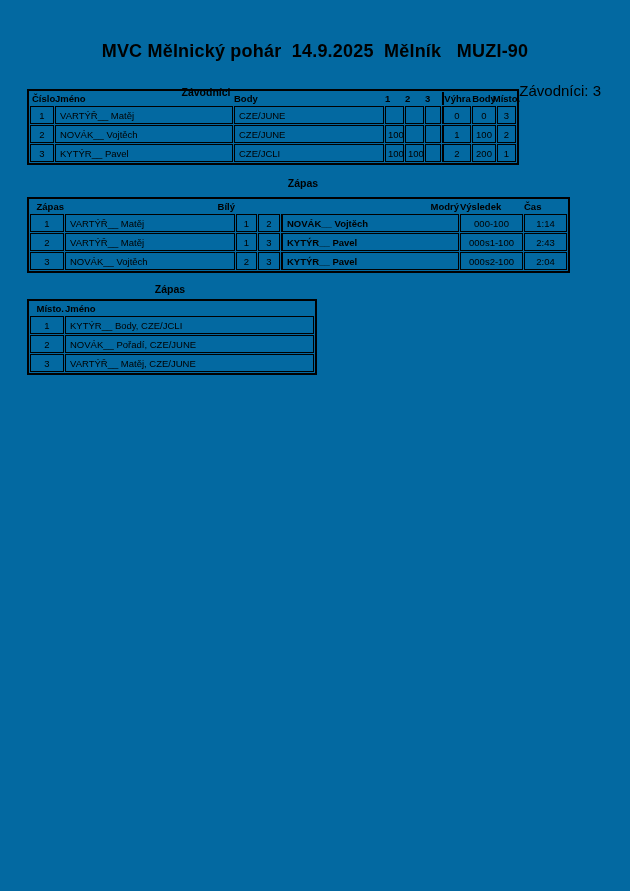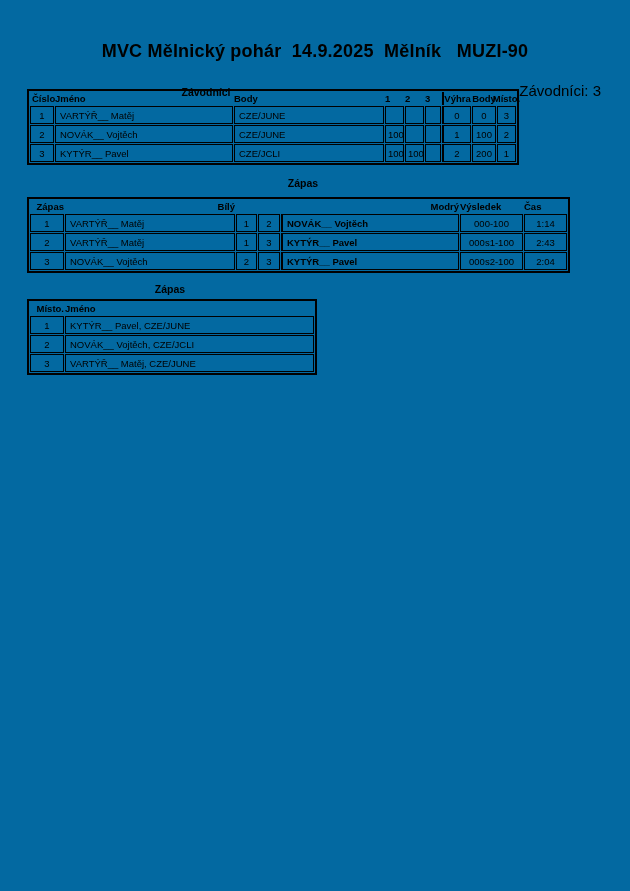"KYTÝR__ Pavel, CZE/JUNE" td.t-left { text: Pavel, CZE/JUNE -> Body, CZE/JCLI }
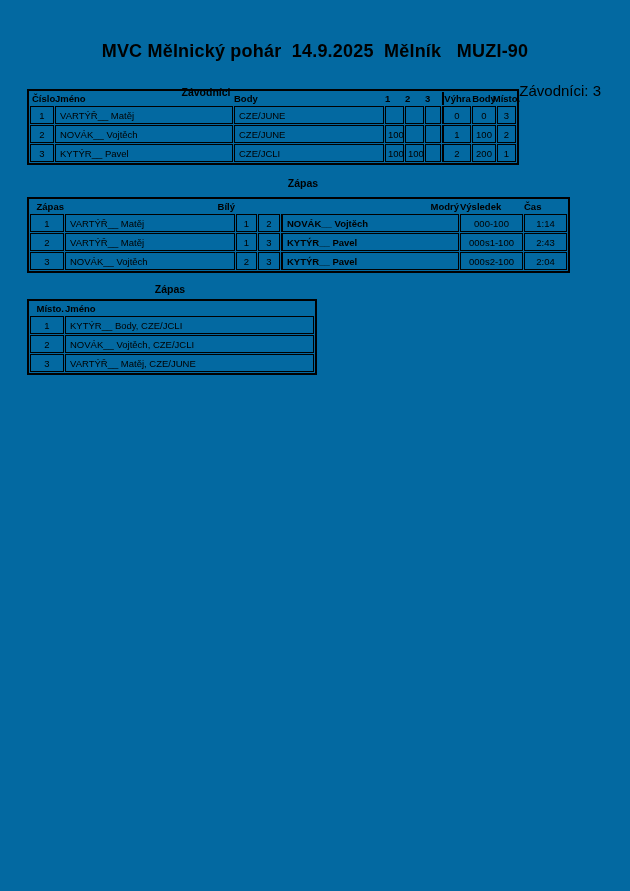"NOVÁK__ Vojtěch, CZE/JCLI" td.t-left { text: Vojtěch, CZE/JCLI -> Pořadí, CZE/JUNE }
